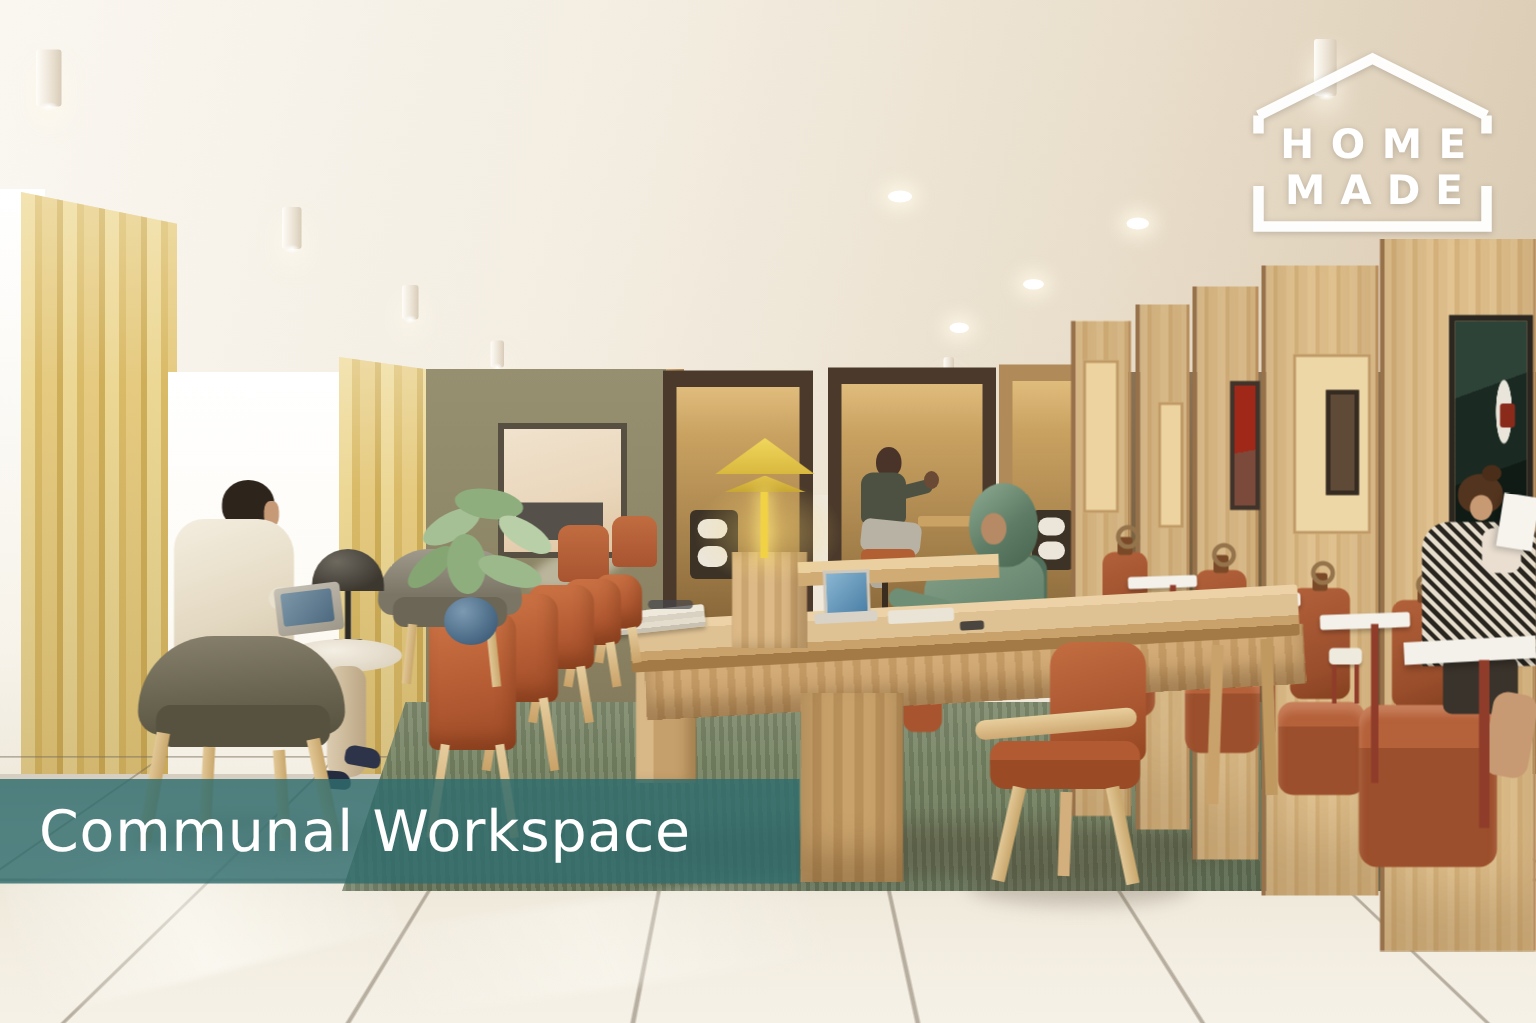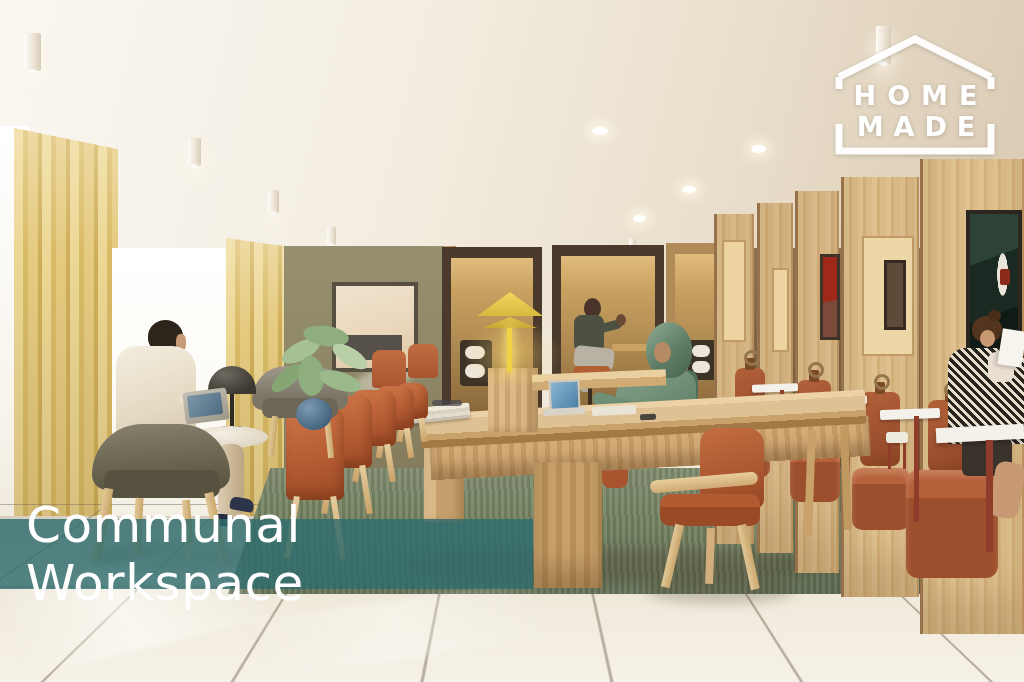"Communal Workspace" .band span { font-size: 50px -> 38px }
